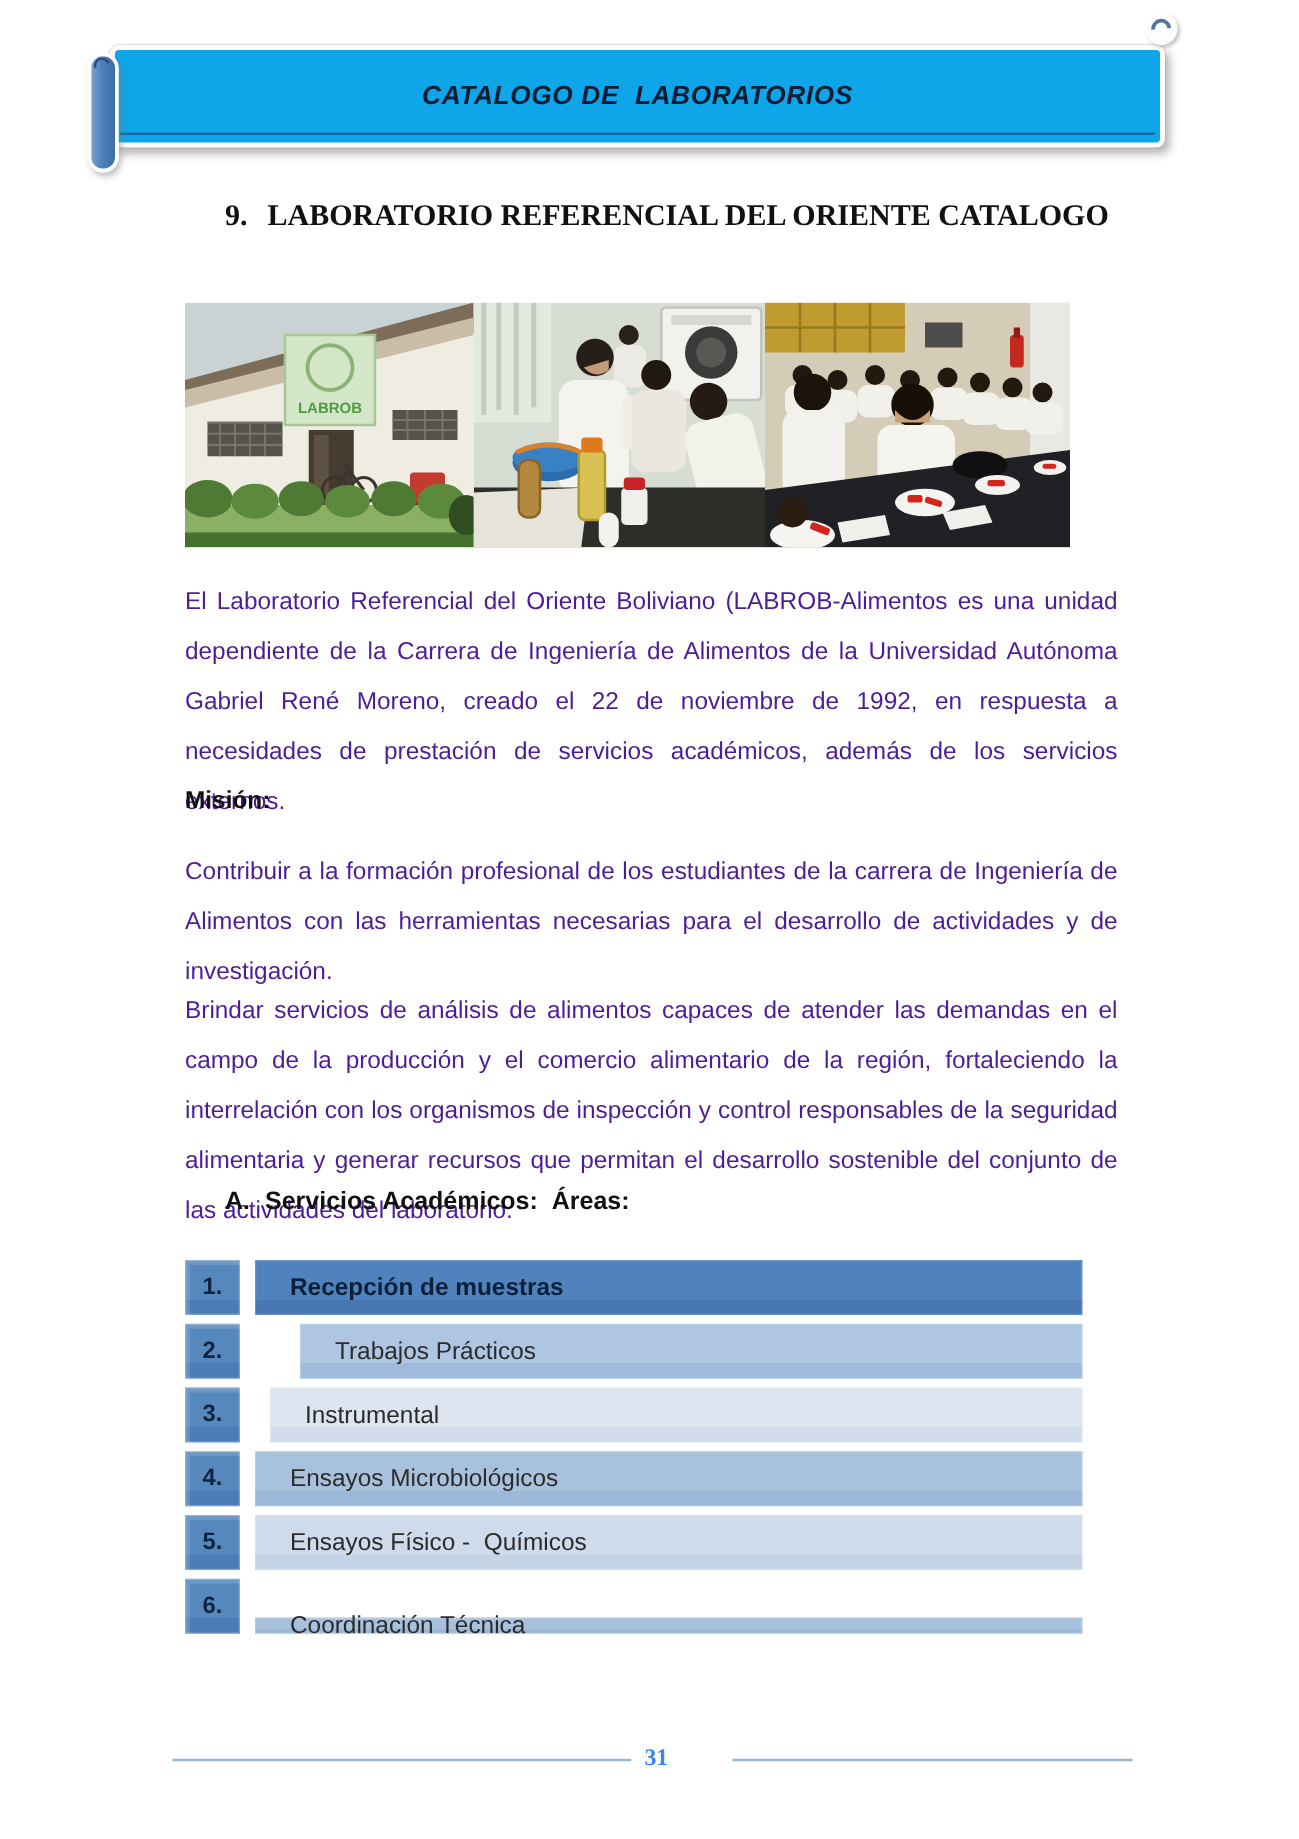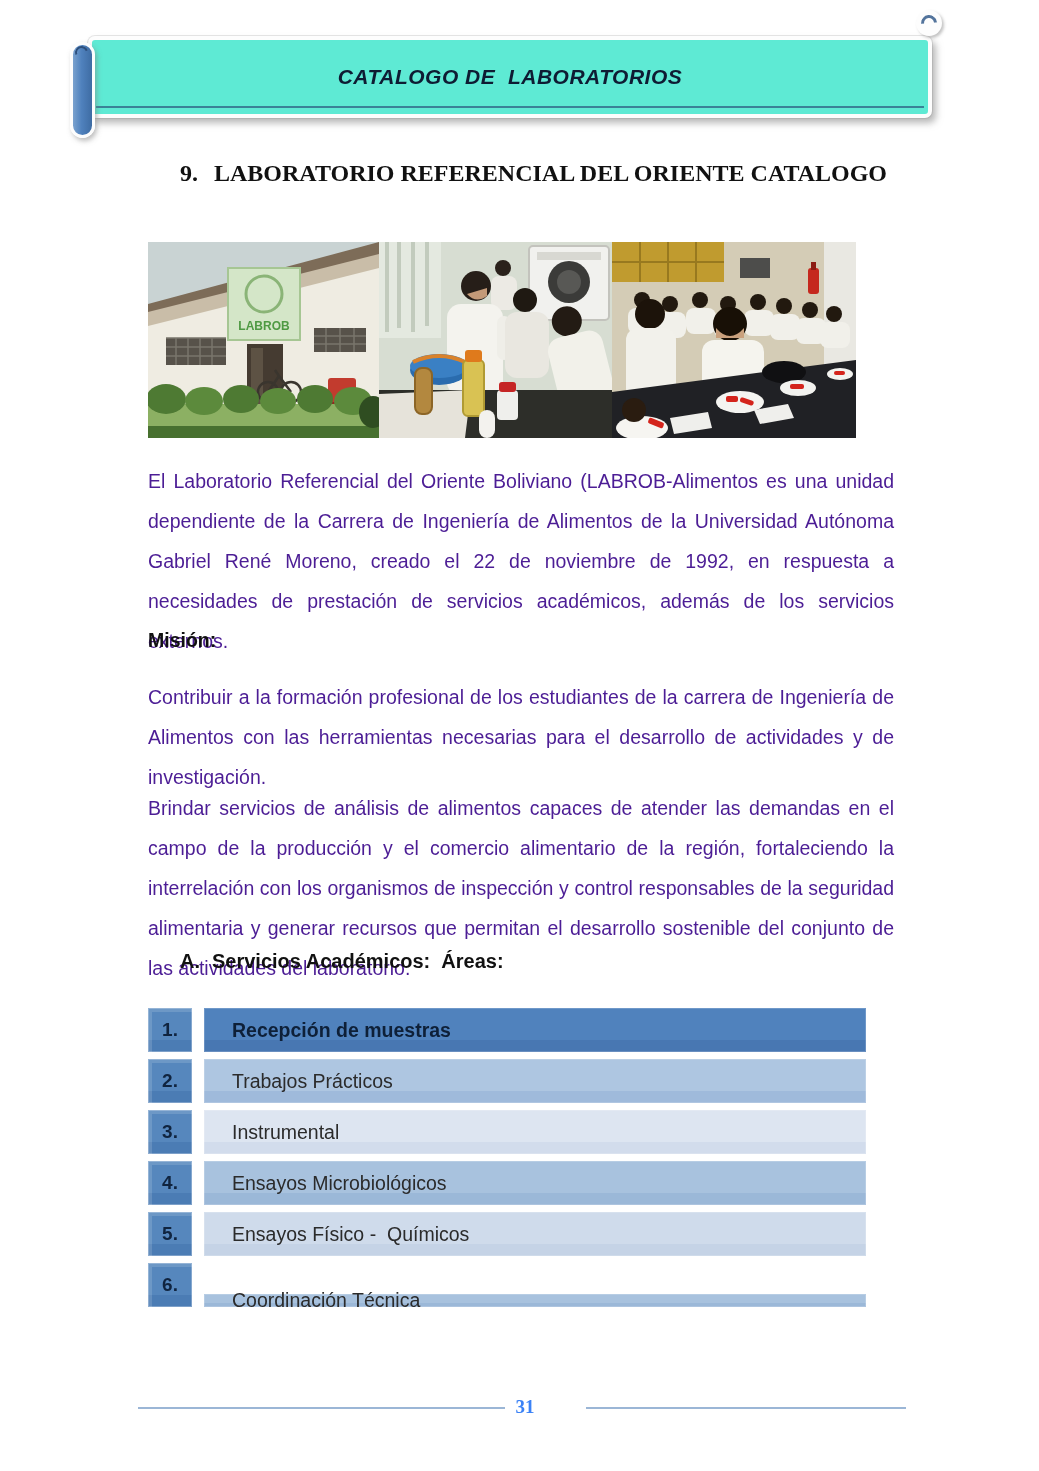"CATALOGO DE LABORATORIOS" .banner-main { background: #5eead4 -> #0ea5e9 }
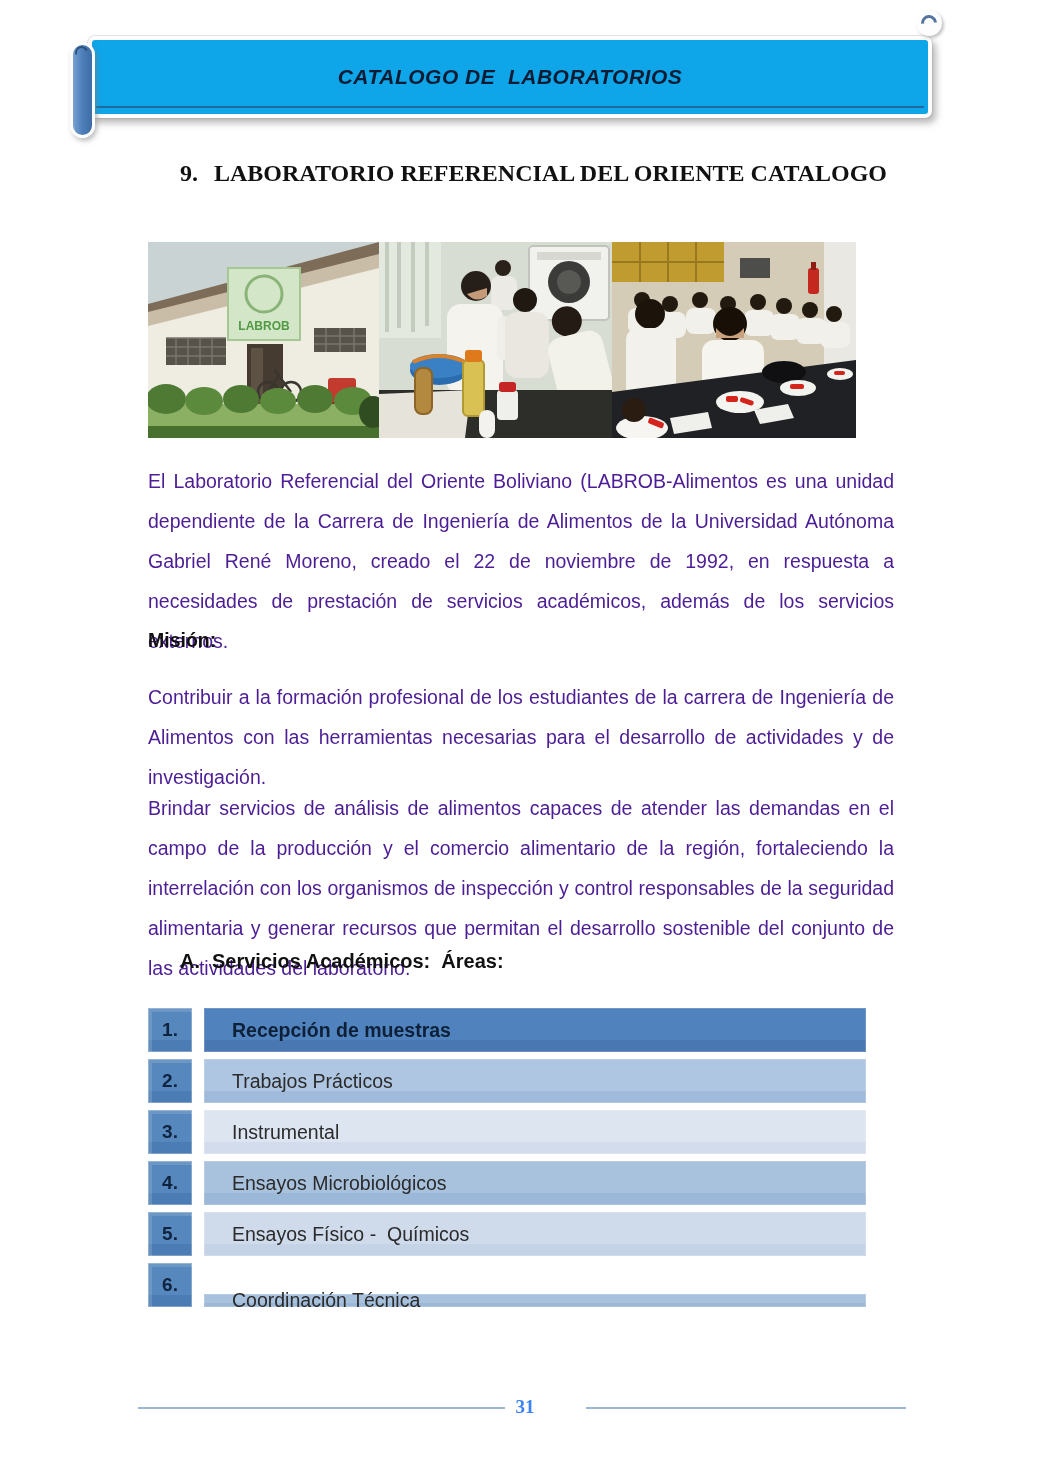"Trabajos Prácticos" .row-2 .label-cell { margin-left: none -> 36px }
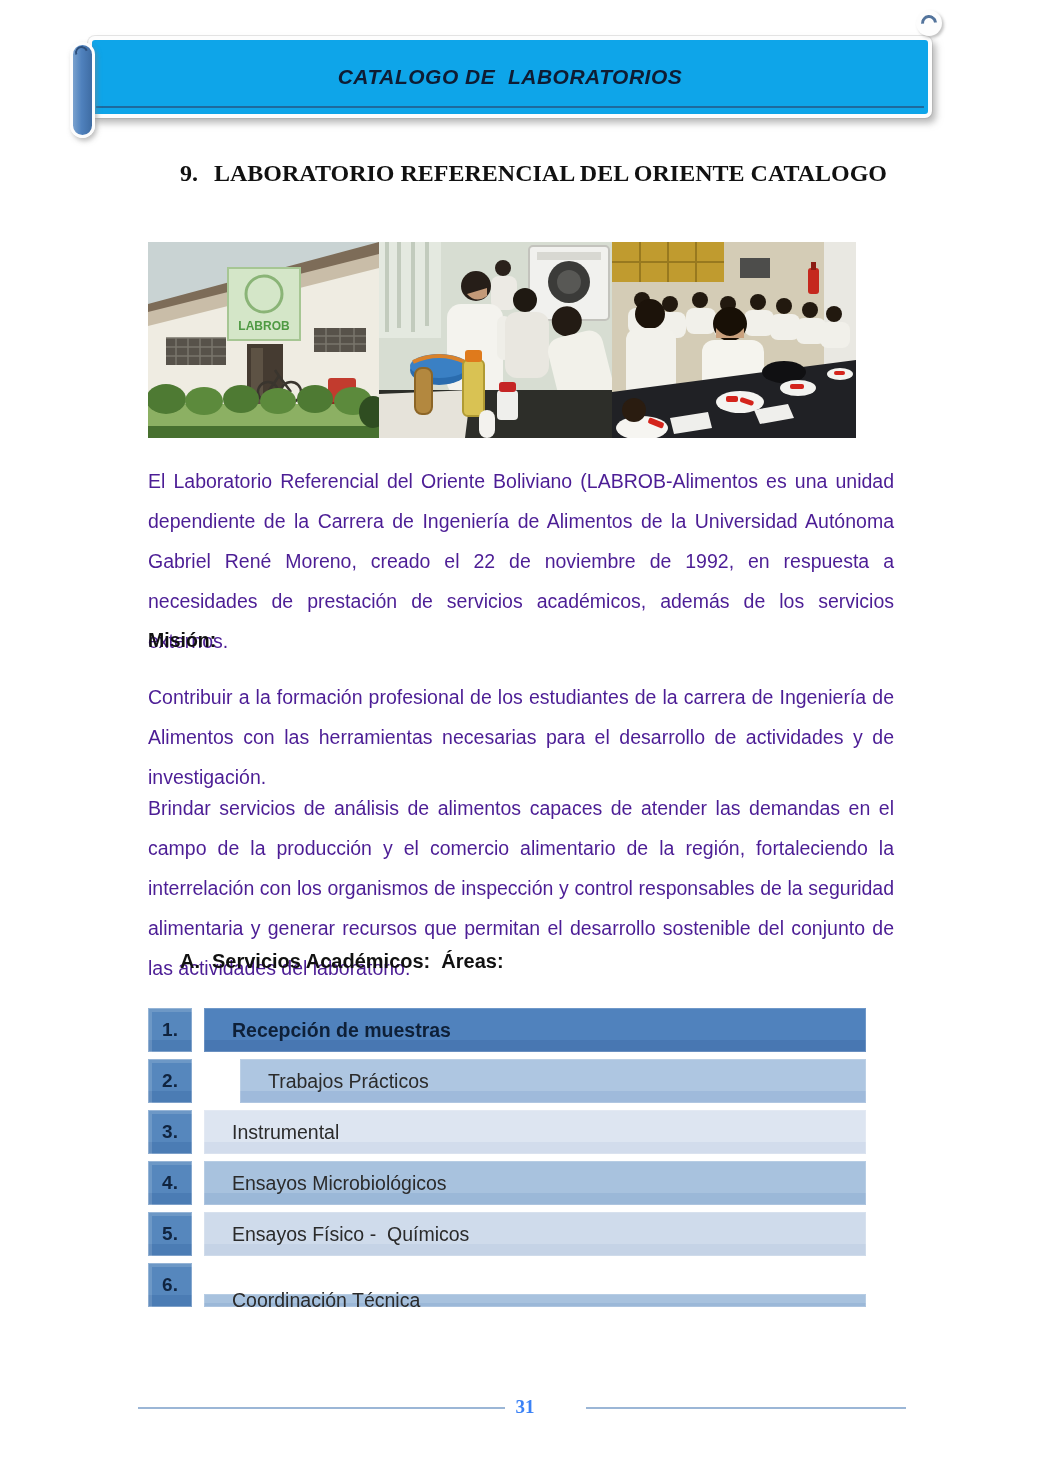"Instrumental" .row-3 .label-cell { margin-left: none -> 12px }
